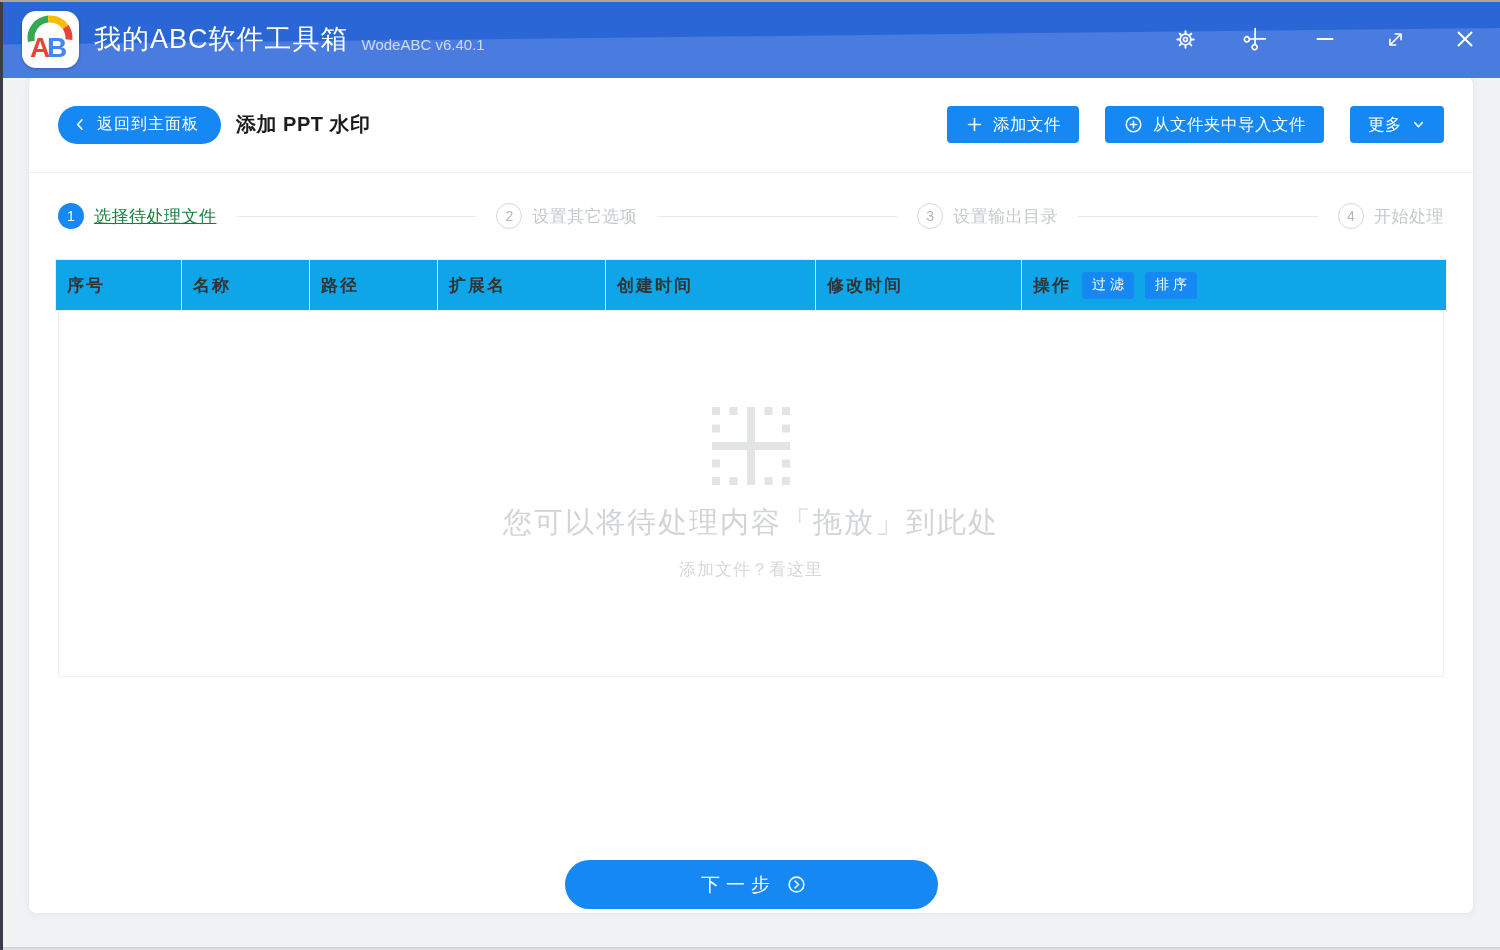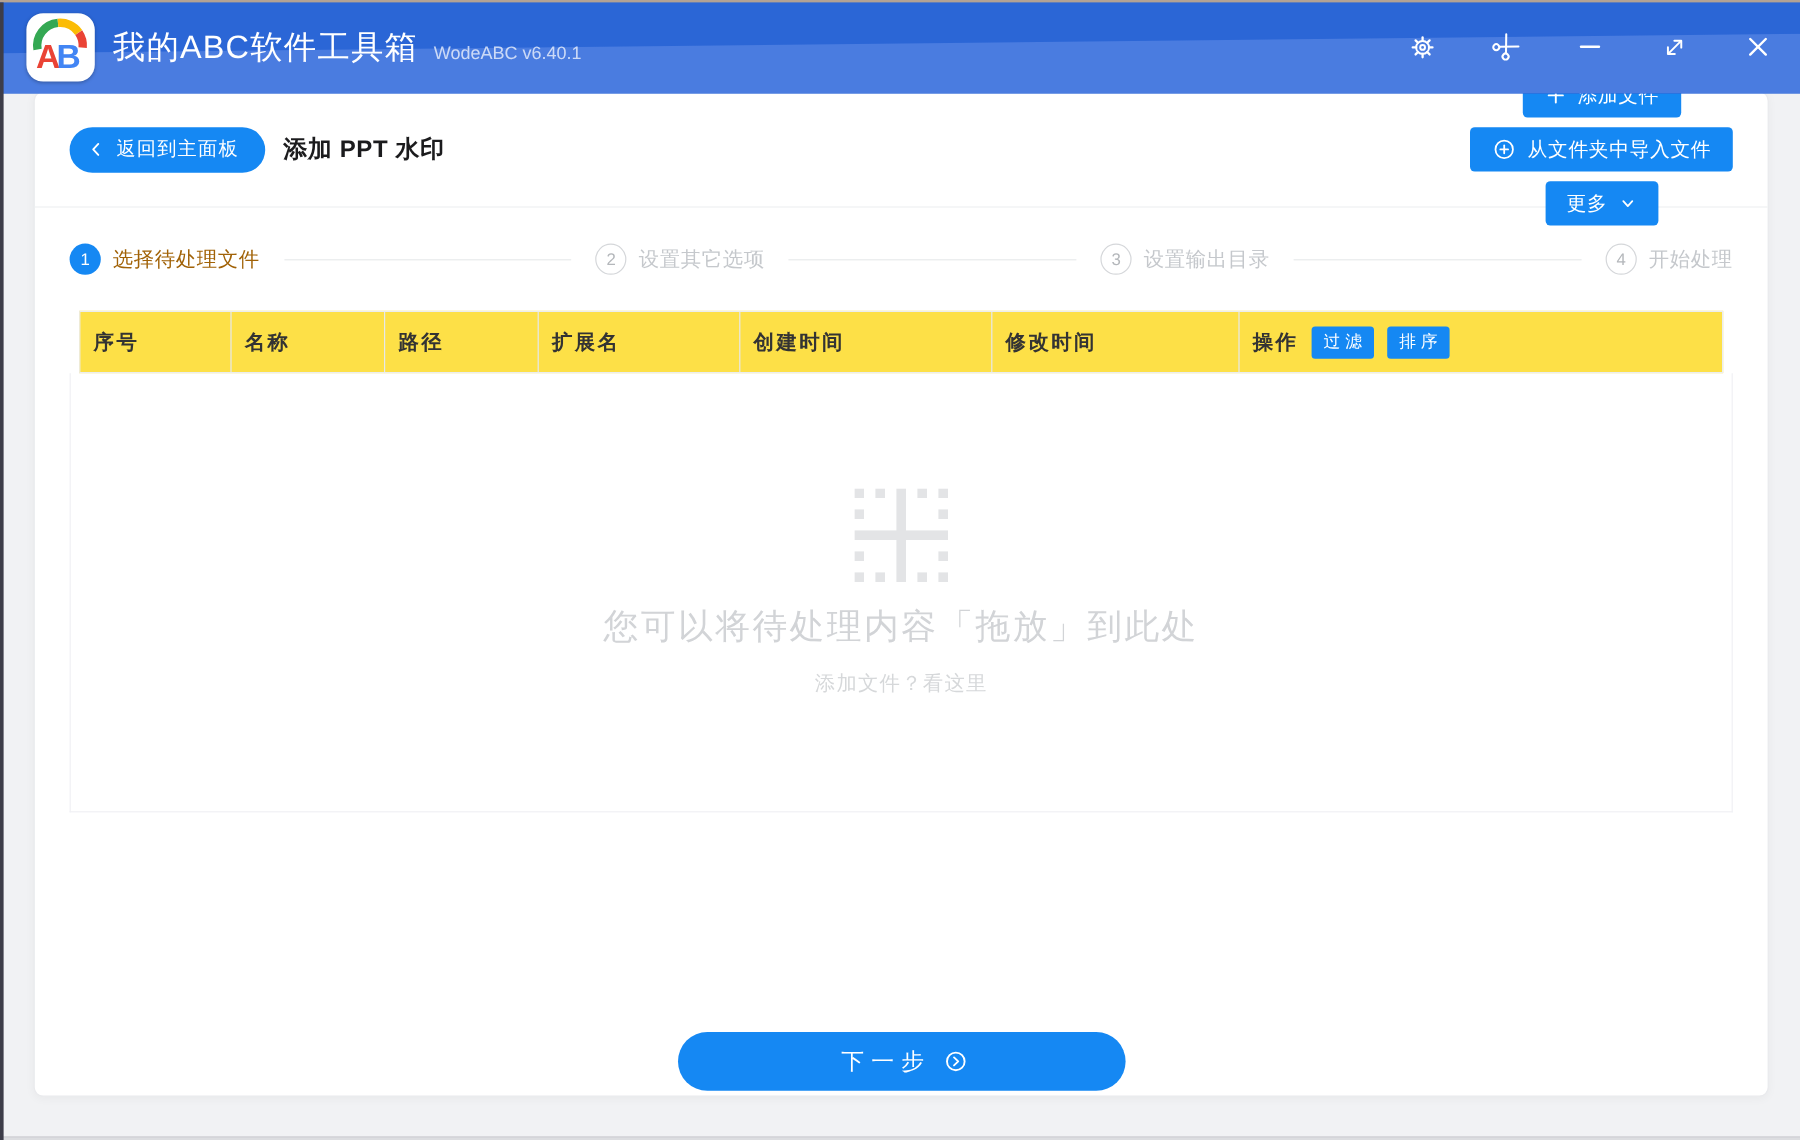"添加文件" .header-actions { flex-direction: column -> none; gap: 8px -> 26px }
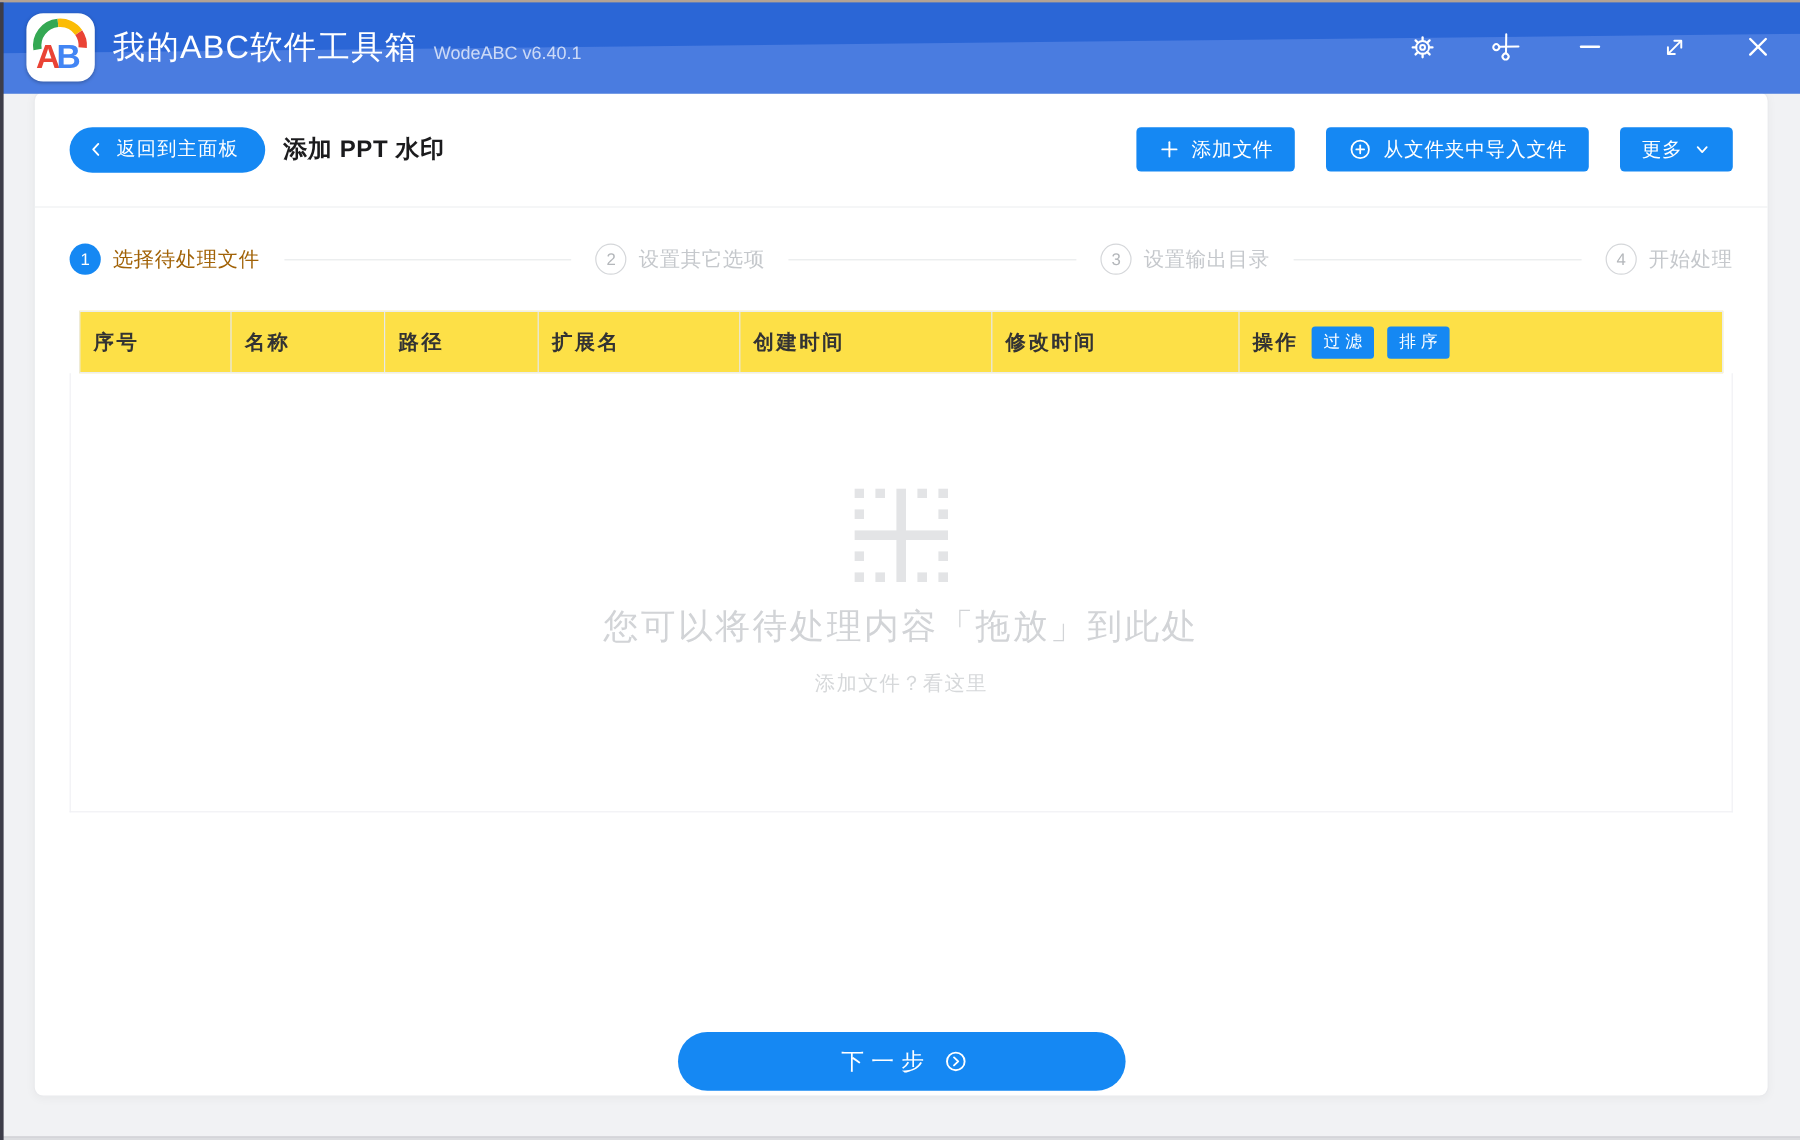"选择待处理文件" .step.active .step-label { color: #a16207 -> #15803d; text-decoration: none -> underline }
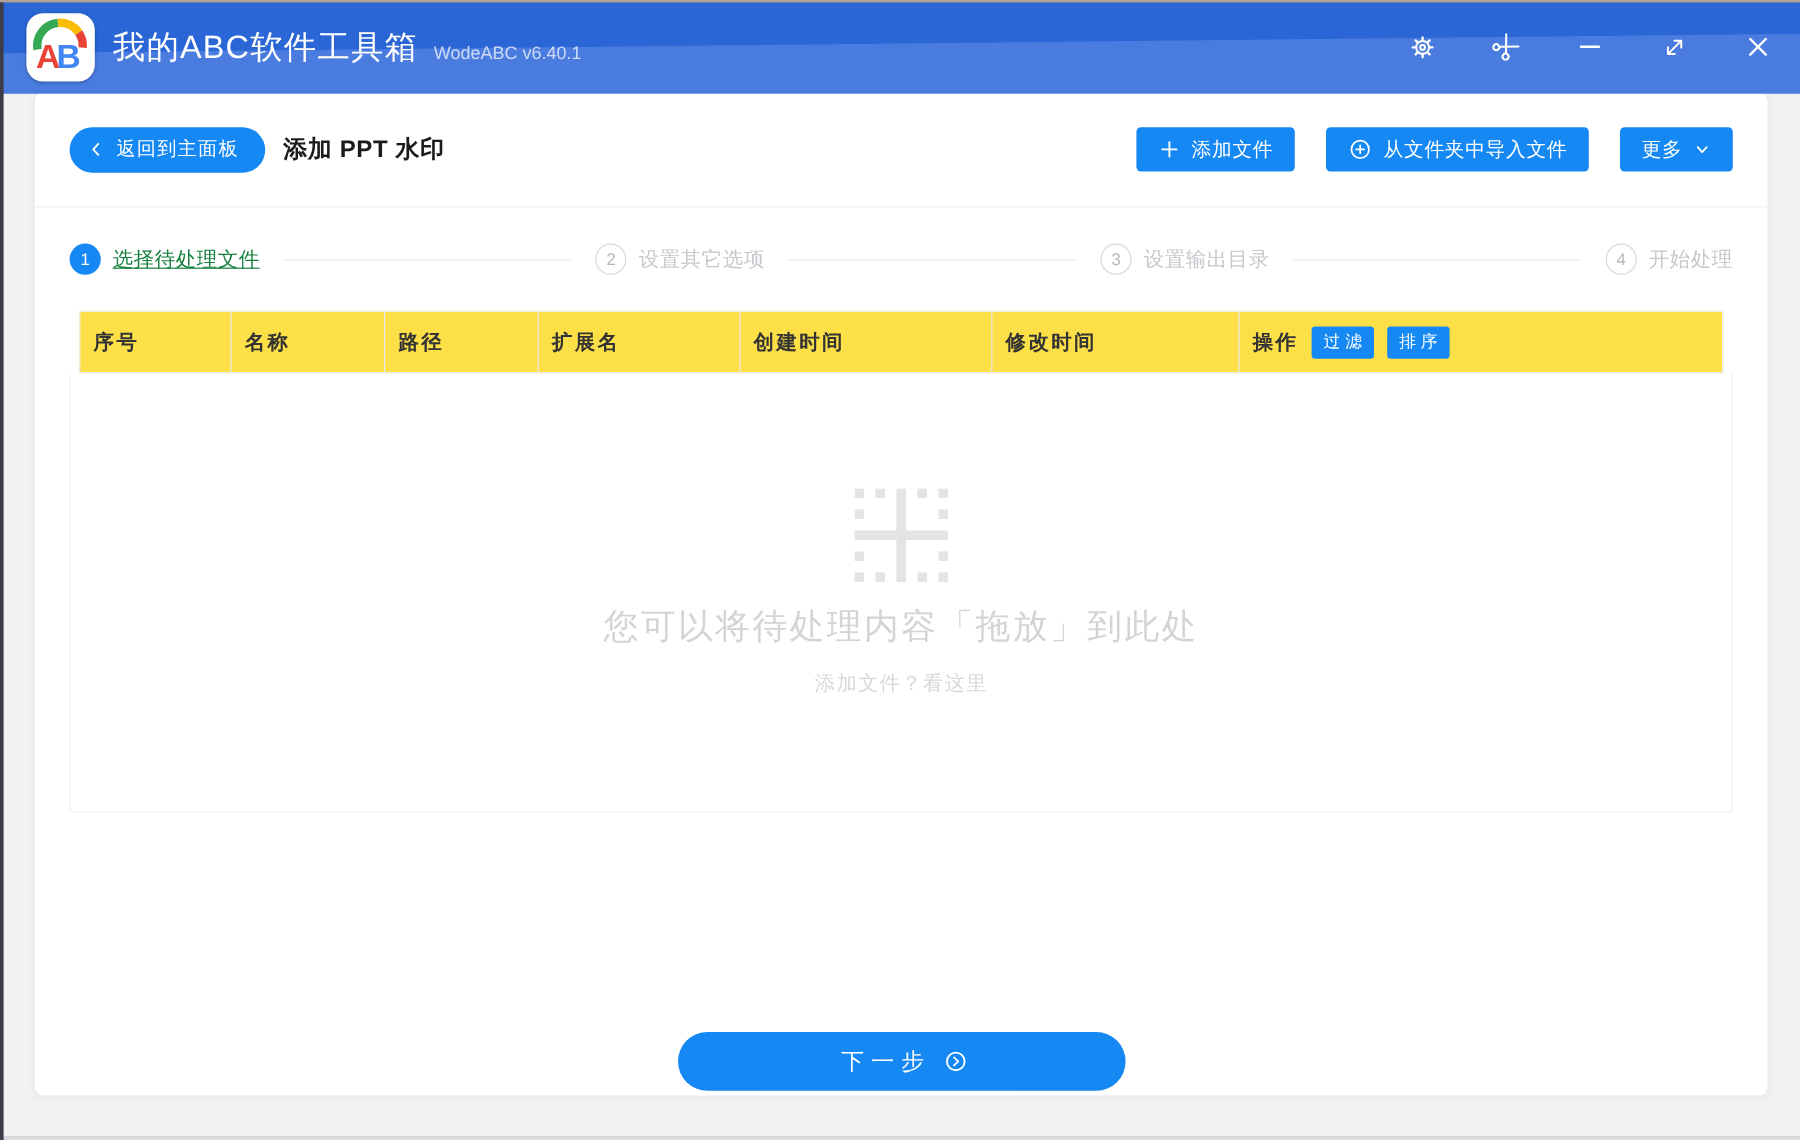"序号" .table-head { background: #fde047 -> #0ea5e9; margin: 0 37px -> 0 26px }
